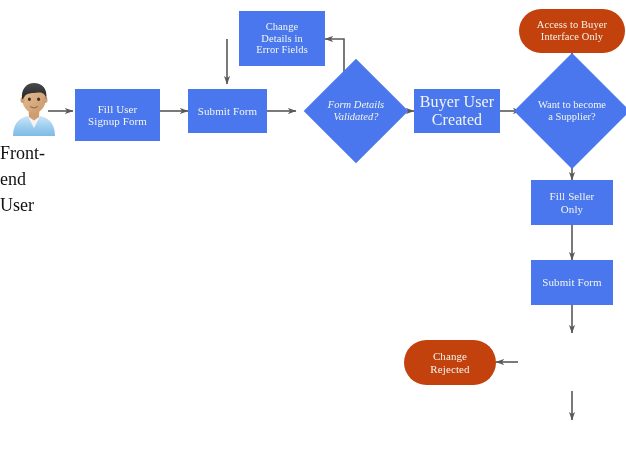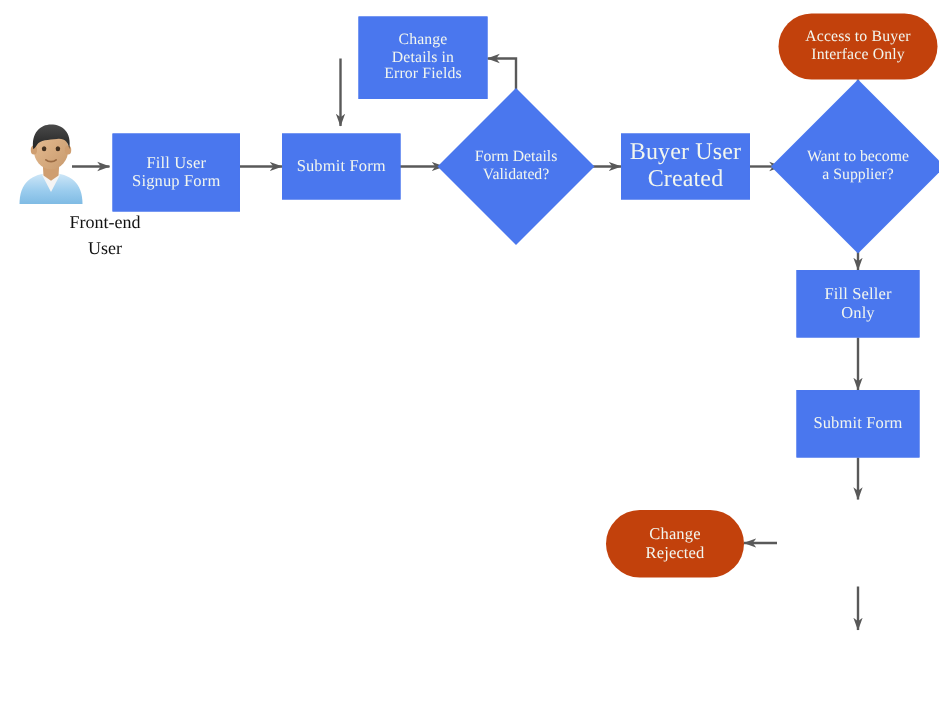"Form Details" div.diamond-wrap { font-style: none -> italic; left: 307px -> 319px }
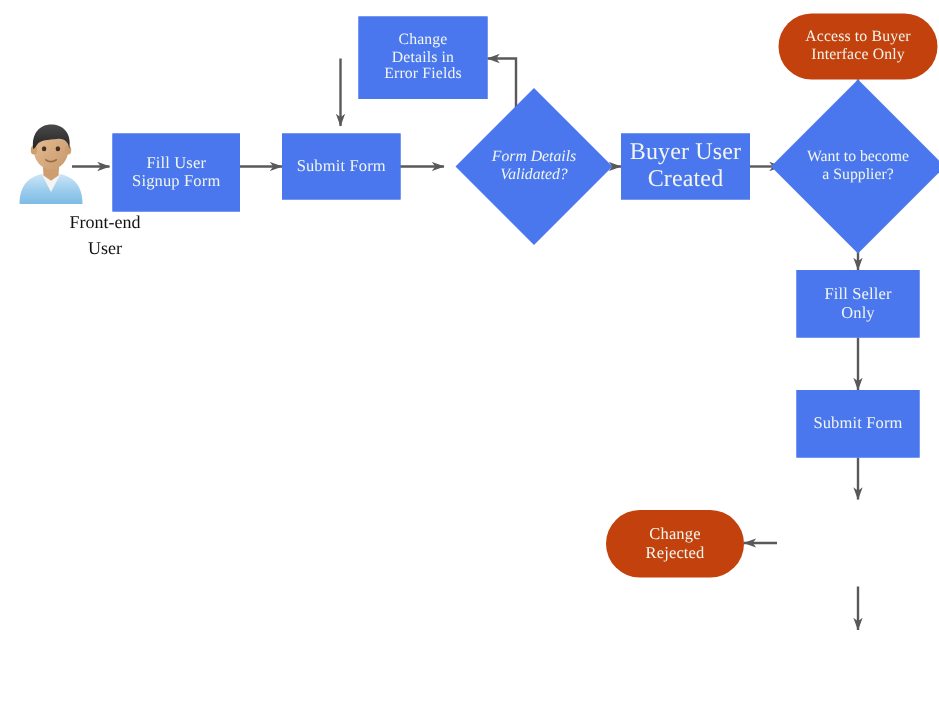"Front-end" .actor-label { font-size: 12px -> 18px; padding-left: 36px -> none; text-align: center -> left }
